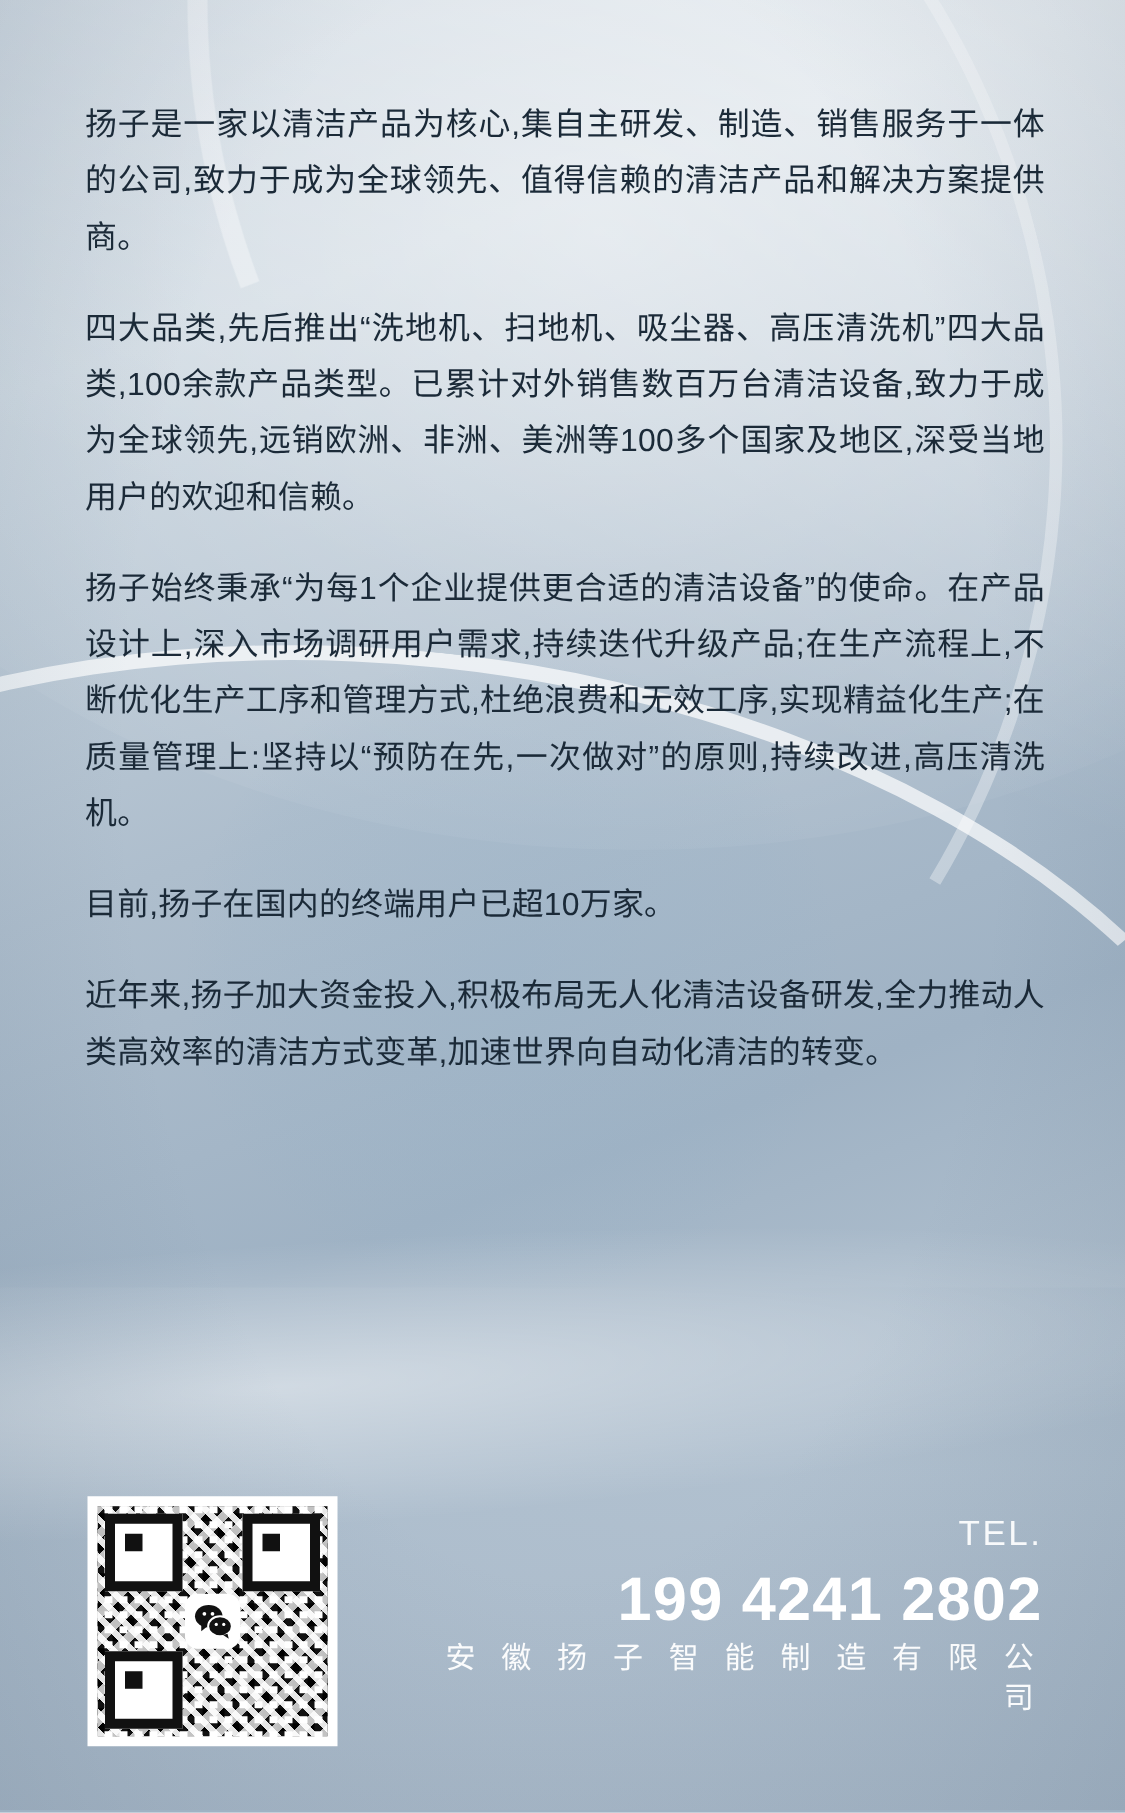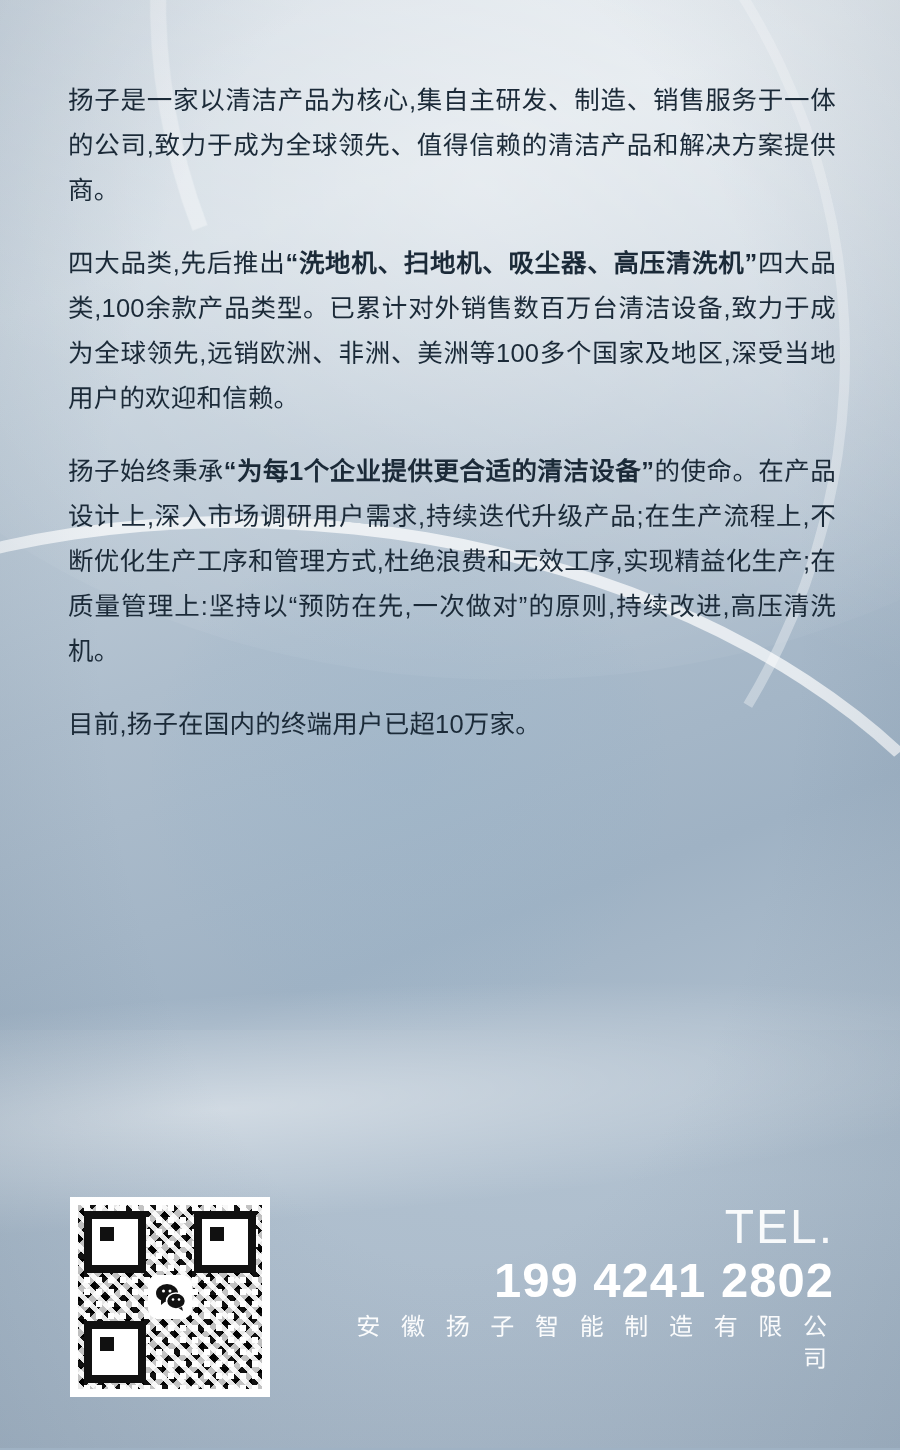"“洗地机、扫地机、吸尘器、高压清洗机”" .para b { font-weight: 700 -> 400 }
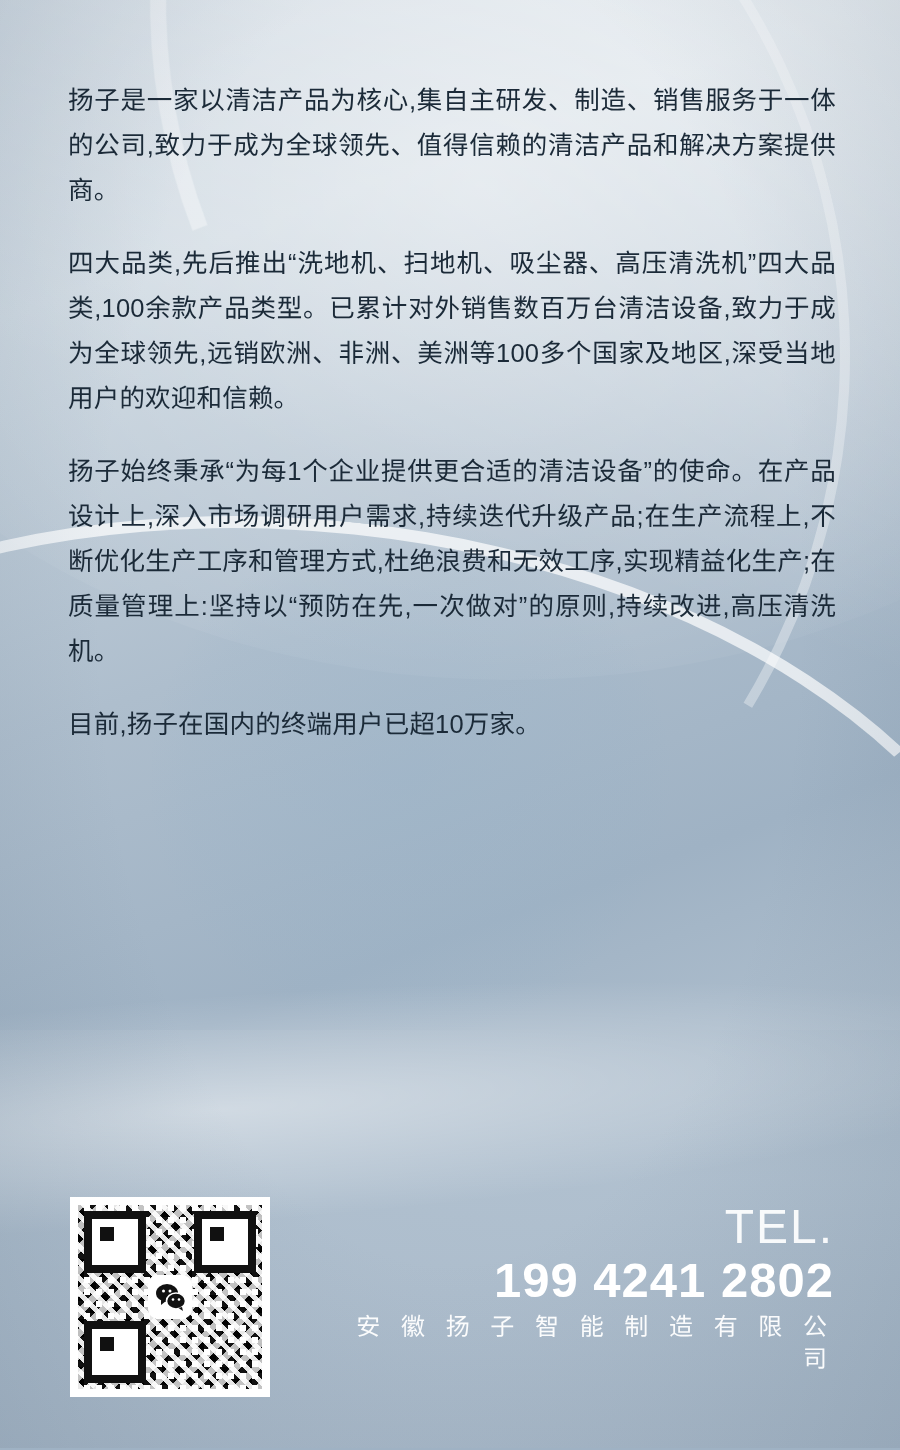"近年来,扬子加大资金投入,积极布局无人化清洁设备研发,全力推动人类高效率的清洁方" p.para { html: none -> <p><span>近年来,扬子加大资金投入,积极布局无人化清洁设备研发,全力推动人类高效率的清洁方式变革,</span><b>加速世界向自动化清洁的转变。</b></p> }
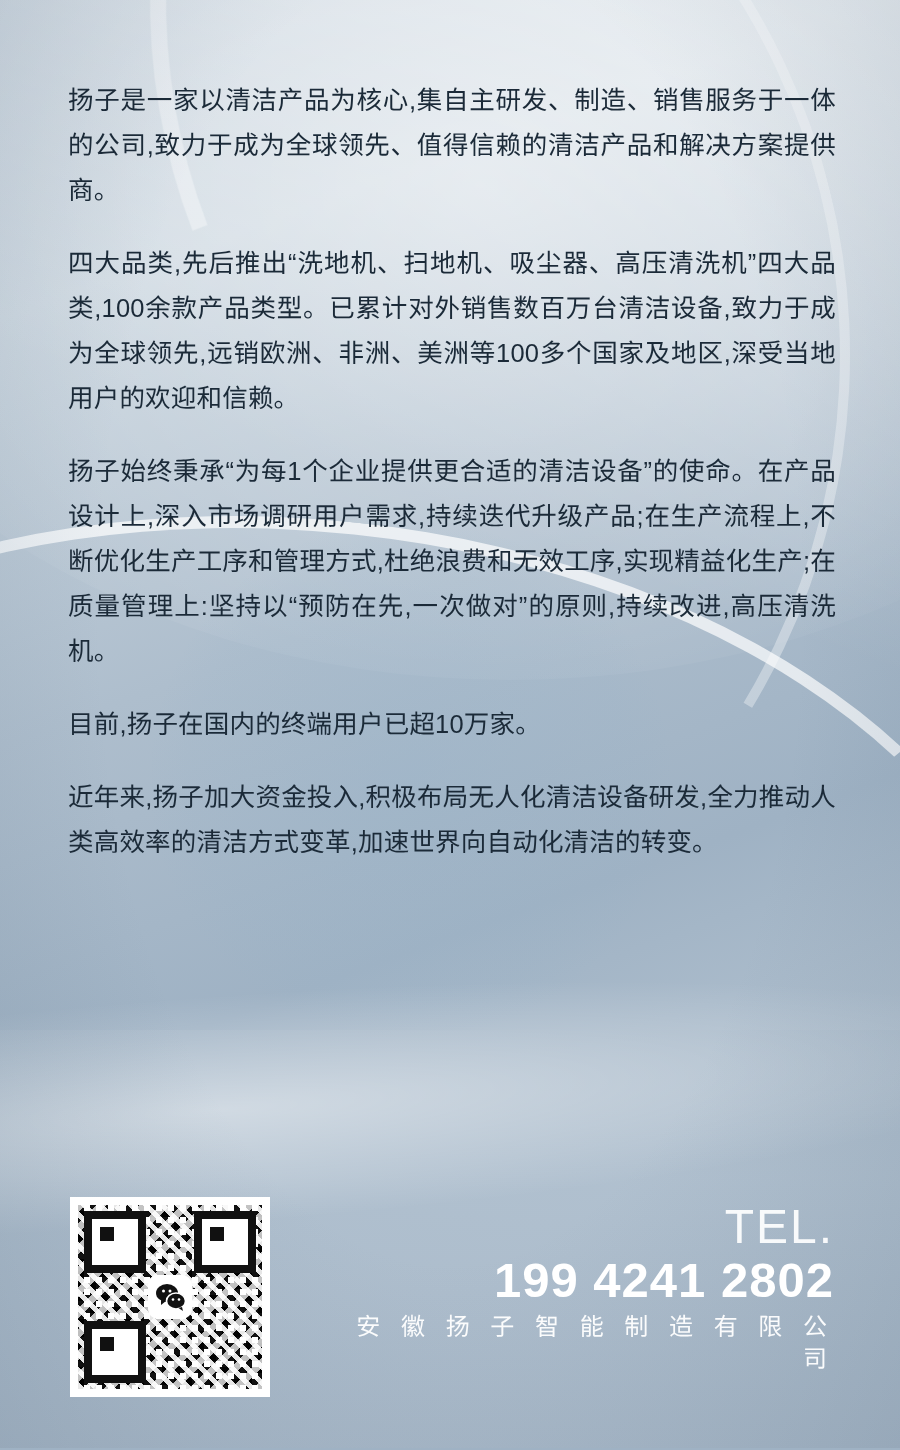"TEL." .tel-label { font-size: 48px -> 28px }
